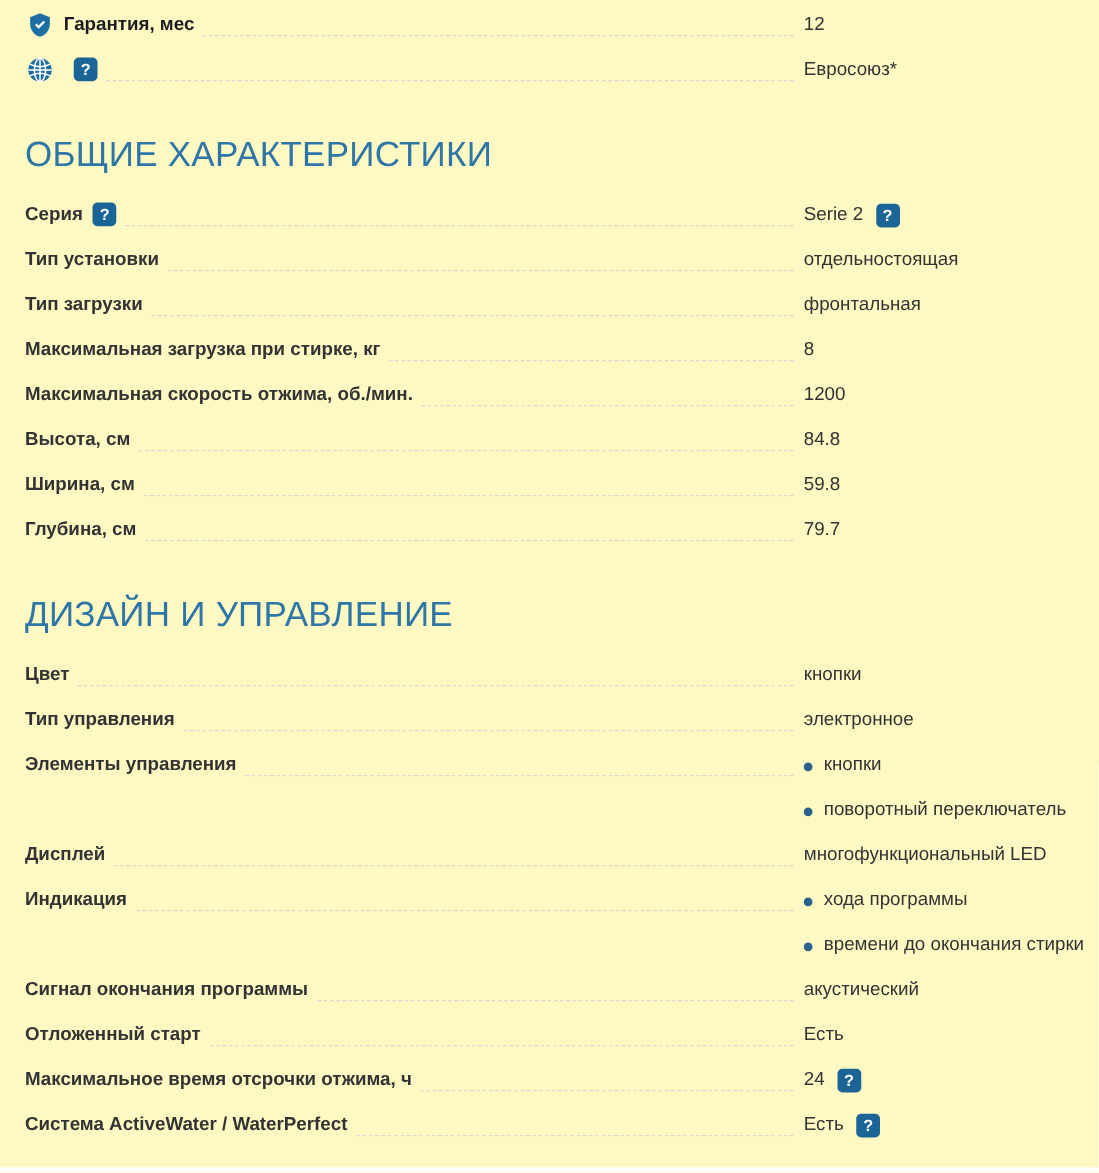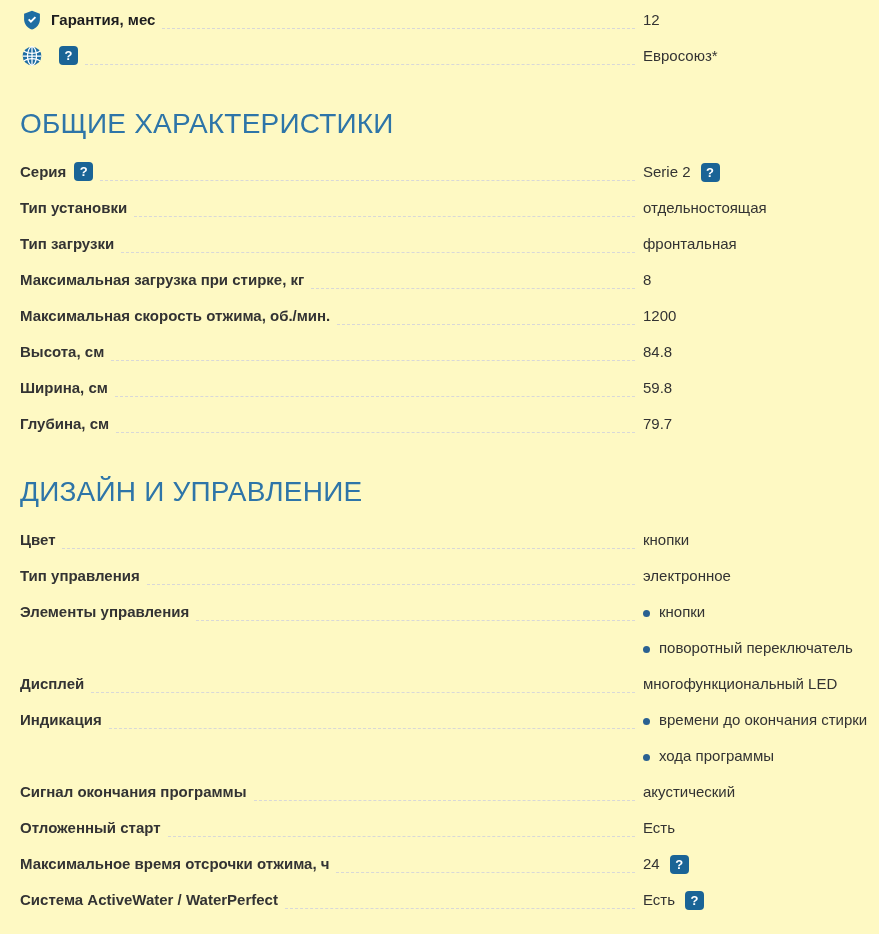"времени до окончания стирки" div.value-line { order: before "хода программы" -> after "хода программы" }
